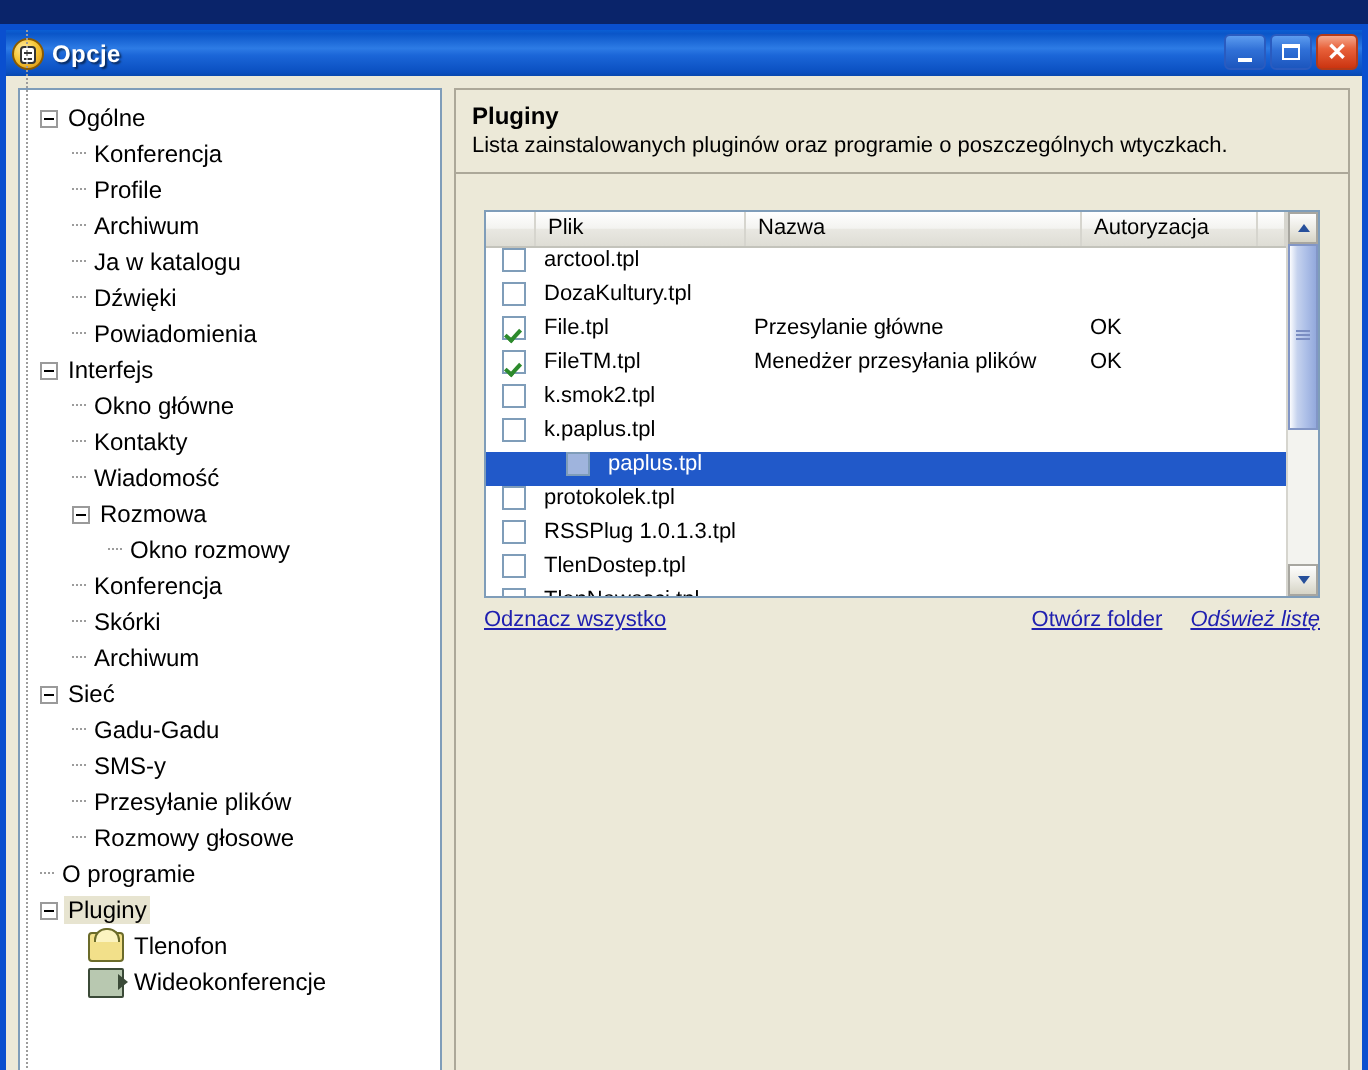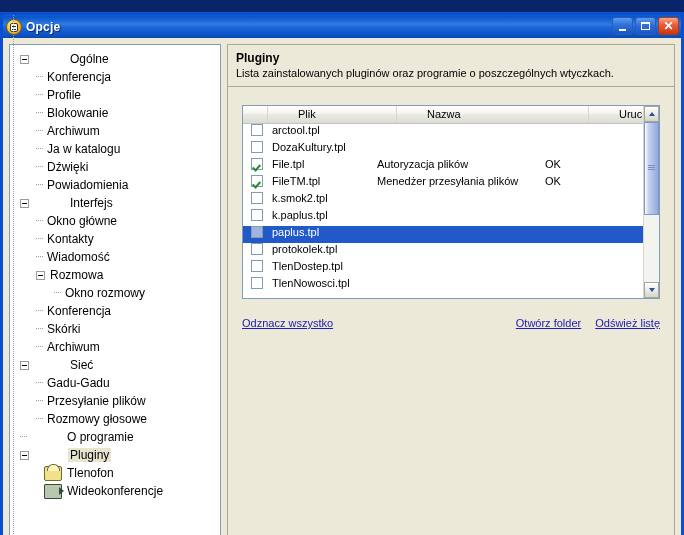"Ogólne" .ind0 { gap: 36px -> none }
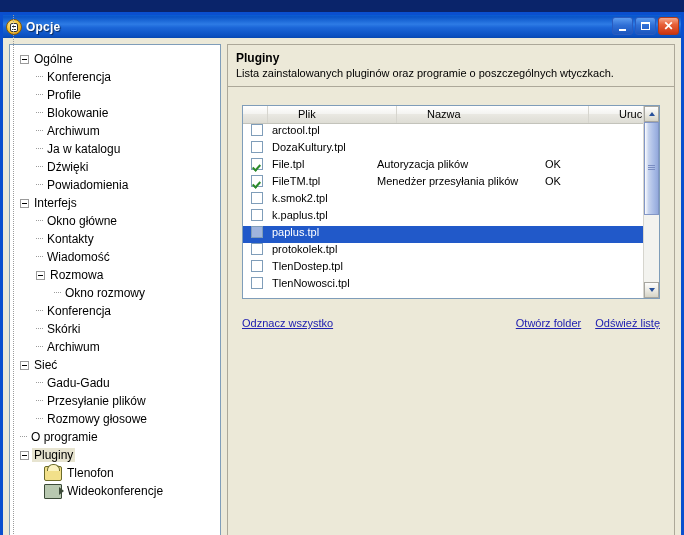"Blokowanie" div.tnode { html: <div> <span></span> <span>Blokowanie</span> </div> -> none }
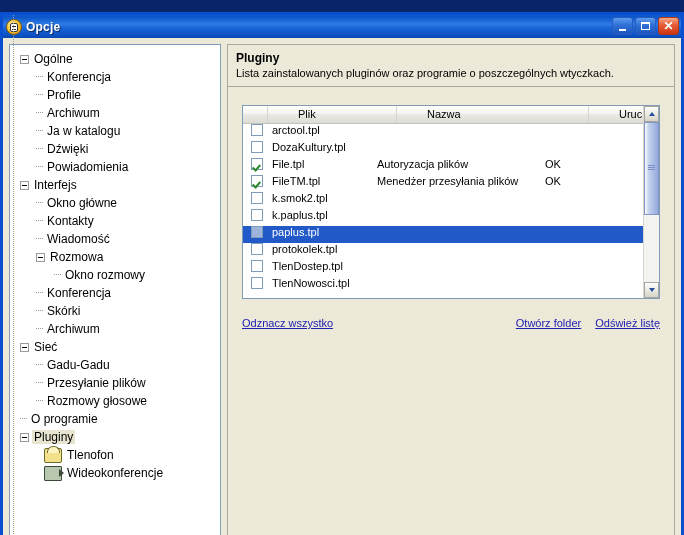"Plik" .lv-head { gap: 24px -> none }
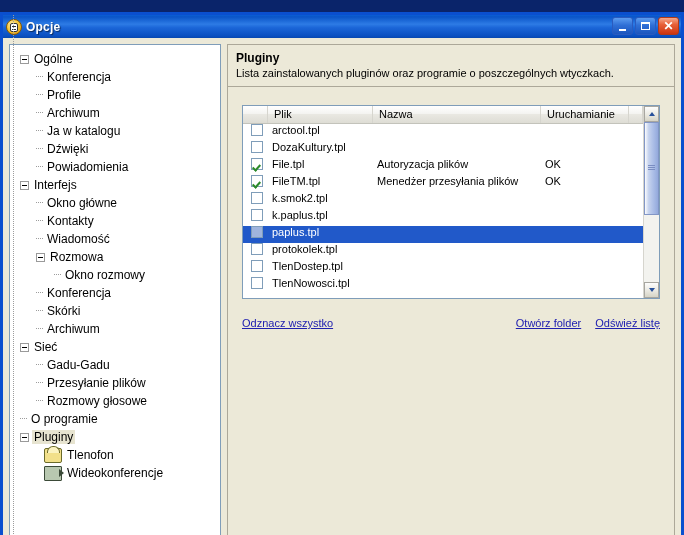"Uruchamianie" div.lv-th { text: Uruchamianie -> Autoryzacja }
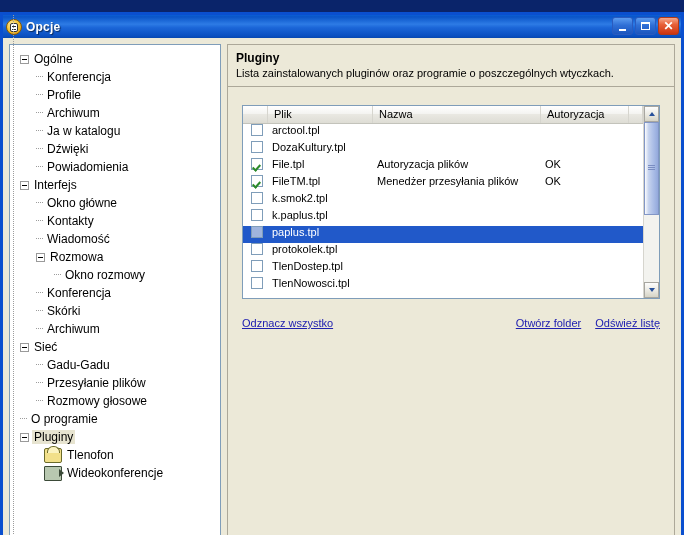"Autoryzacja plików" span.c-name { text: Autoryzacja plików -> Przesylanie główne }
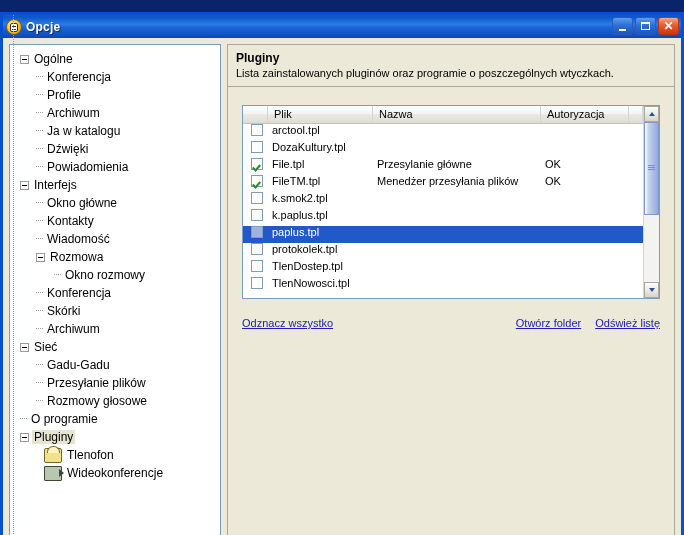"paplus.tpl" .lv-row.sel { padding-left: none -> 32px }
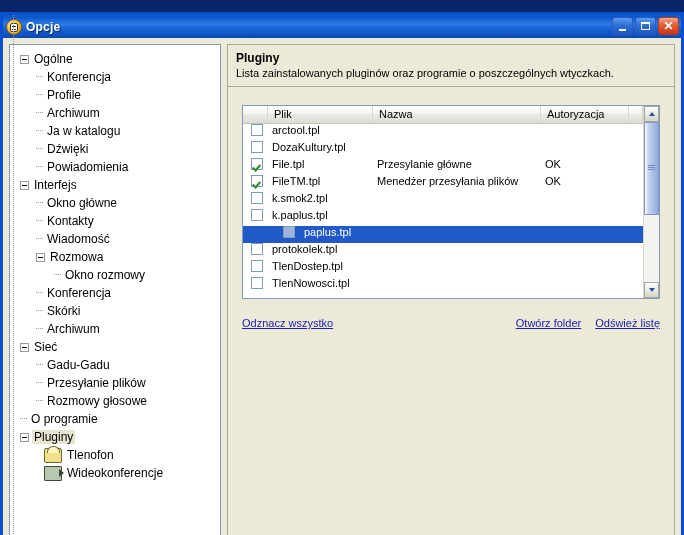"RSSPlug 1.0.1.3.tpl" div.lv-row { html: none -> <div> <span></span> <span>RSSPlug 1.0.1.3.tpl</span> <span></span> <span></span> </div> }
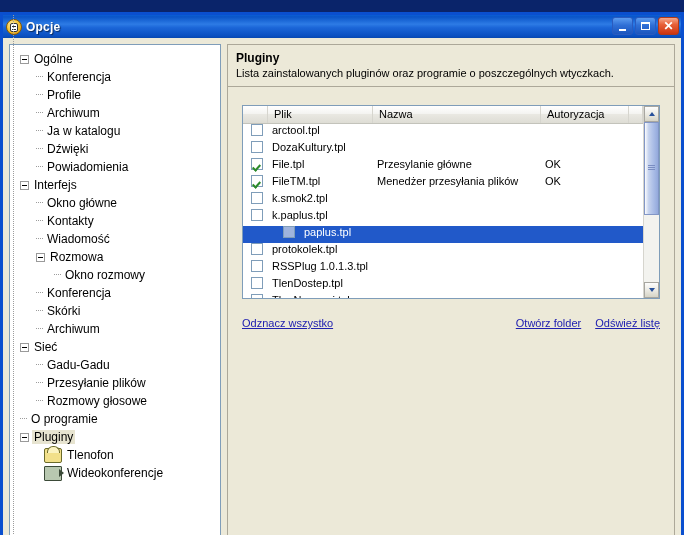"Odznacz wszystko" .links { margin-top: 18px -> 5px }
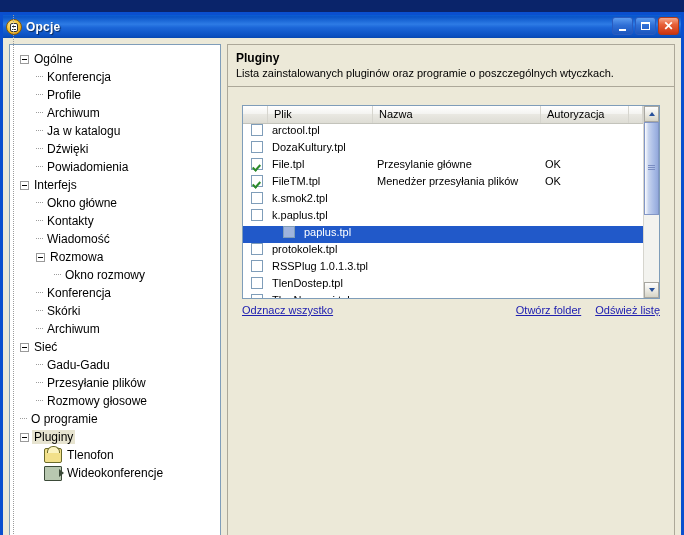"Odśwież listę" .links .lnk+.lnk { font-style: none -> italic }
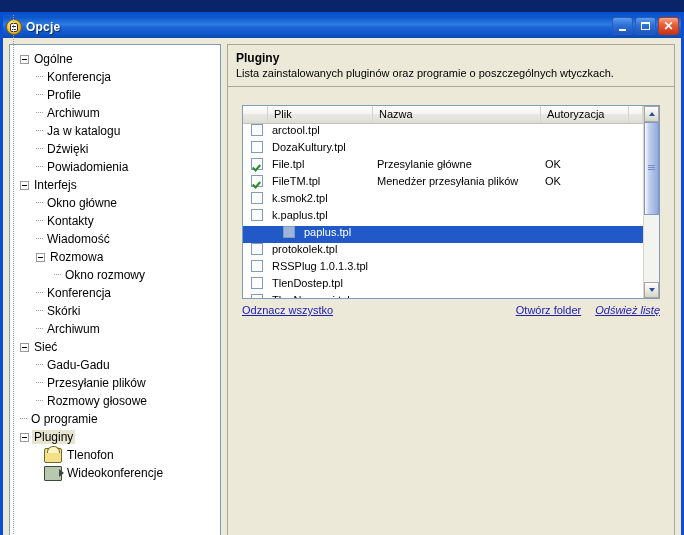"SMS-y" div.tnode { html: none -> <div> <span></span> <span>SMS-y</span> </div> }
